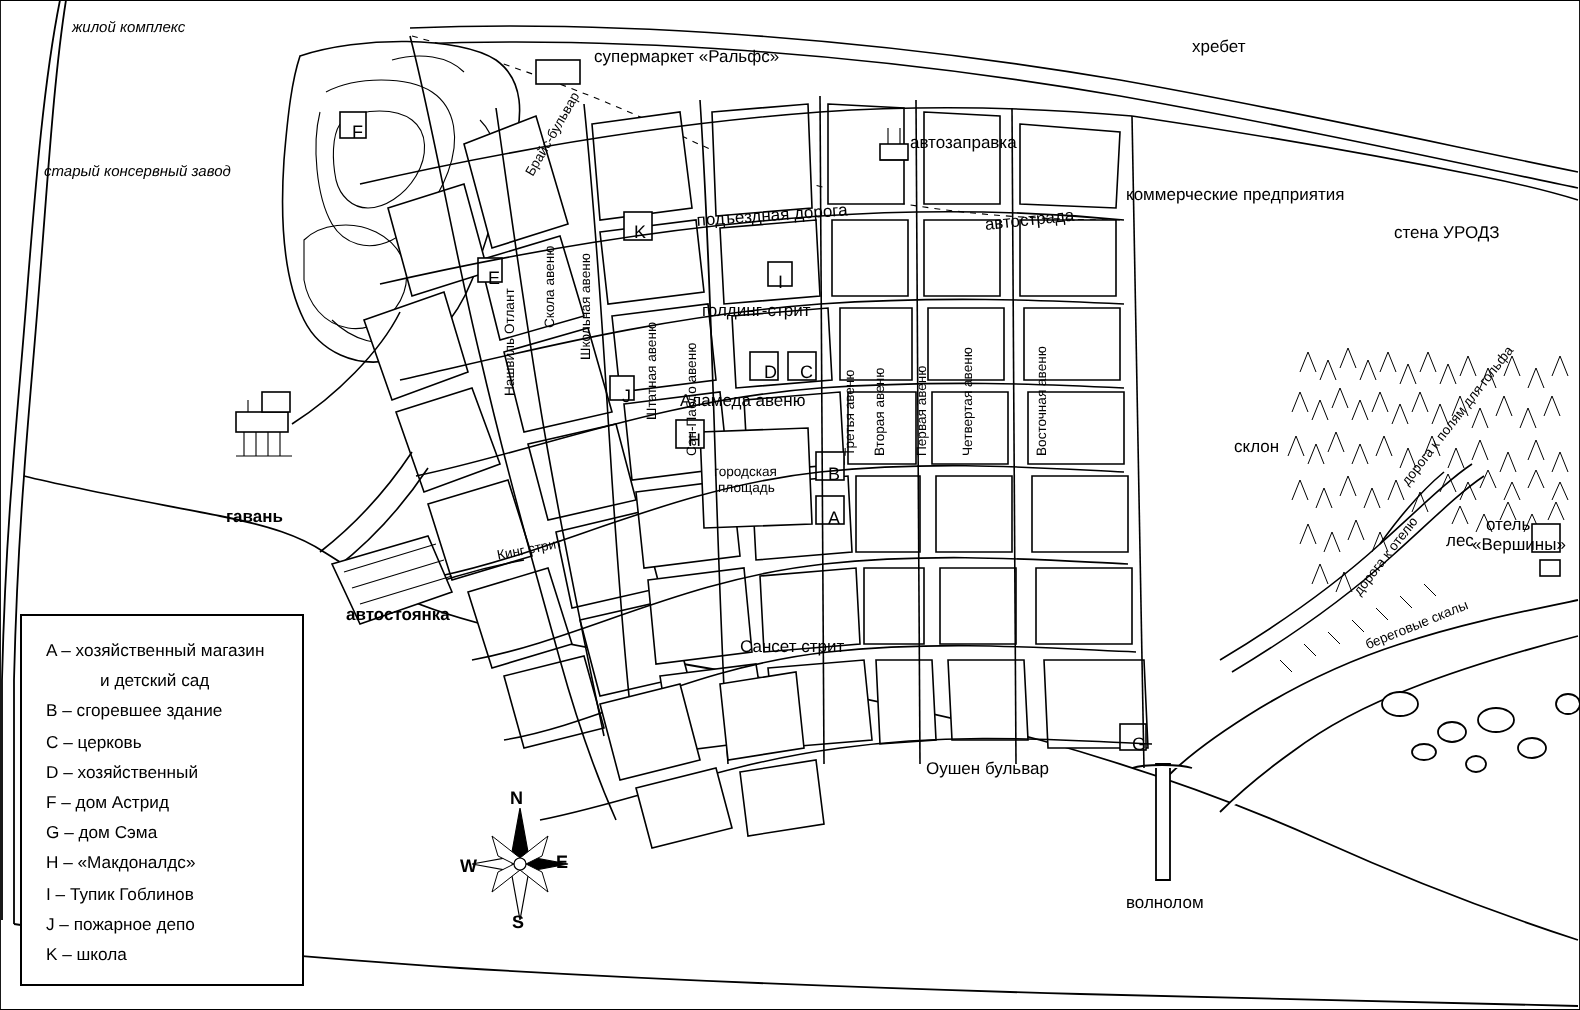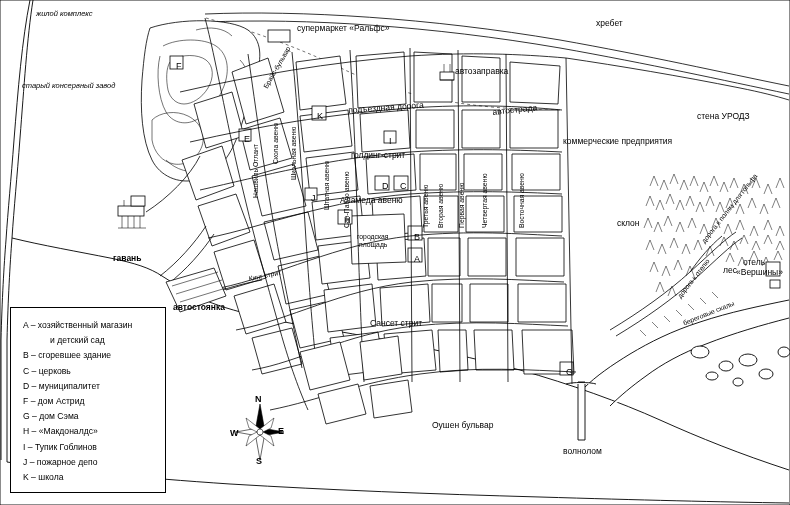"коммерческие предприятия" div.lbl { margin-top: 44px -> none }
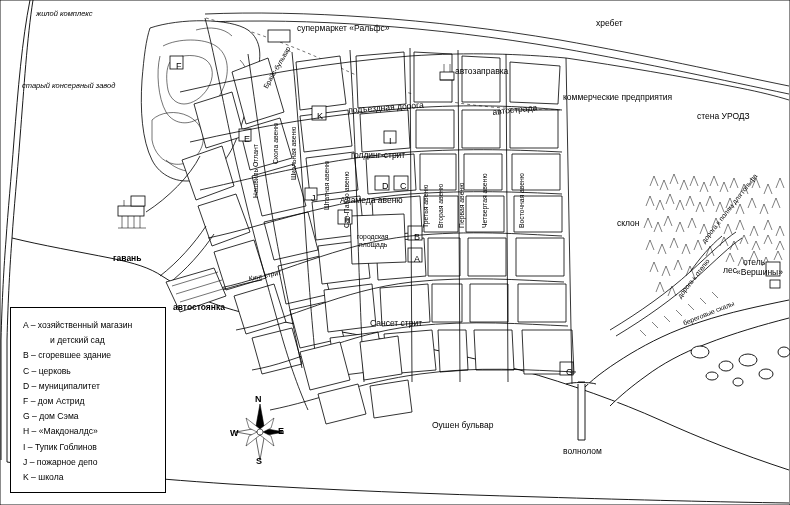"A – хозяйственный магазин" #legend { width: 156px -> 142px }
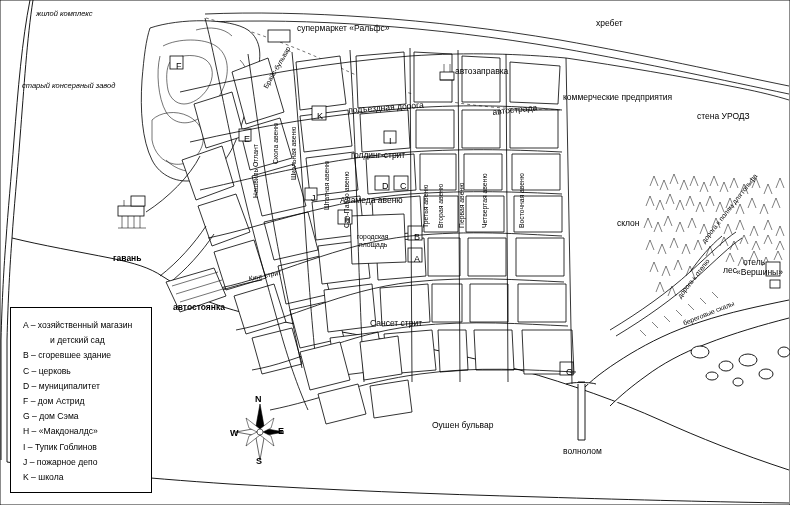"D – муниципалитет" div.leg-row { text: муниципалитет -> хозяйственный }
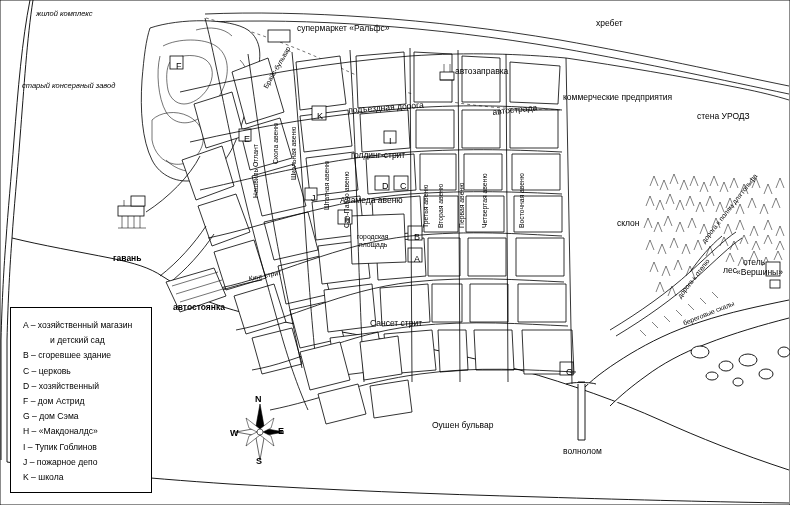"Оушен бульвар" div.lbl { left: 432px -> 463px; margin-top: 41px -> none }
